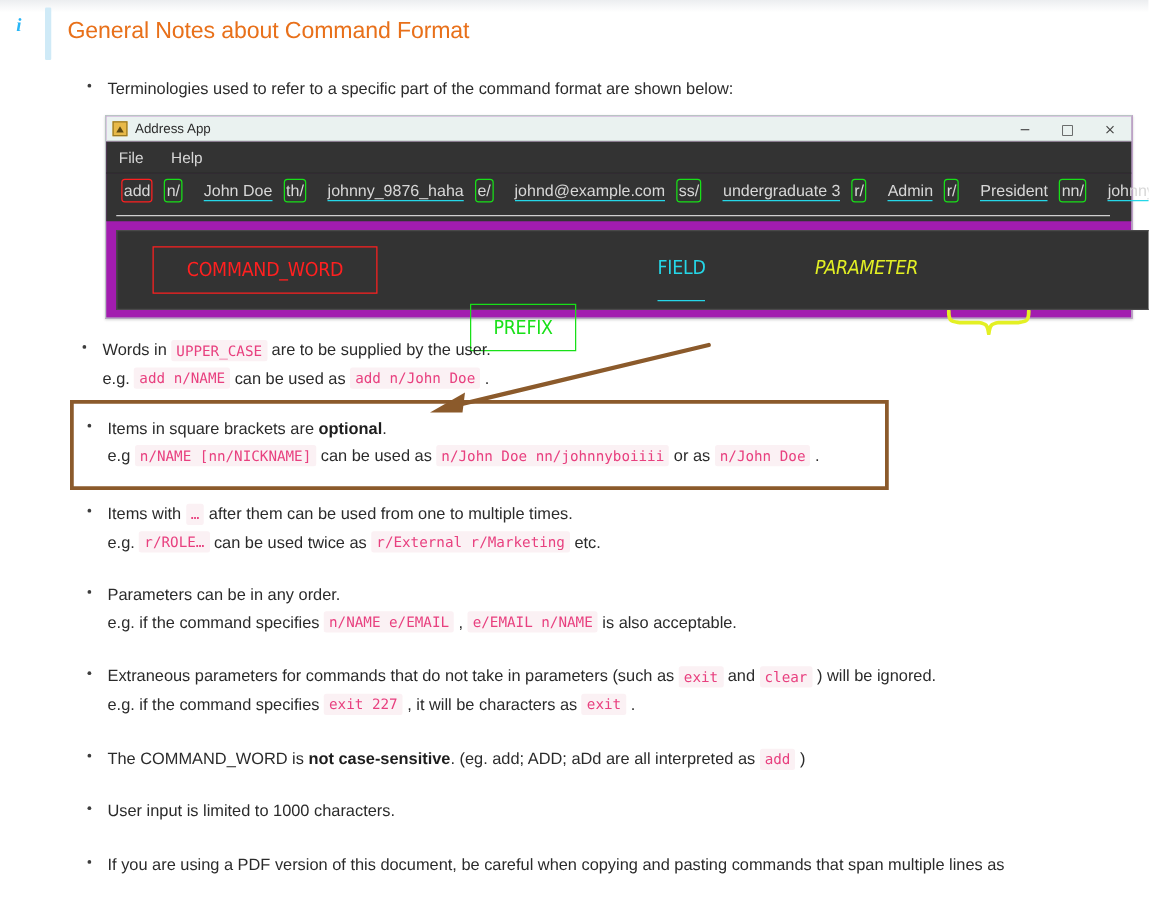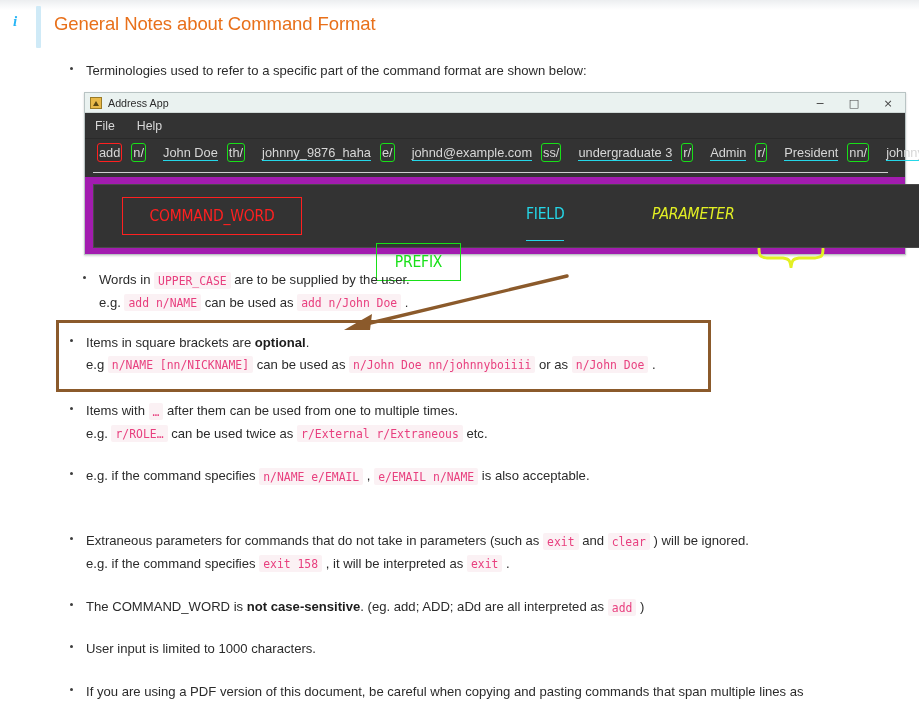"Words in UPPER_CASE are to" div.bullet-block { left: 83px -> 66px }
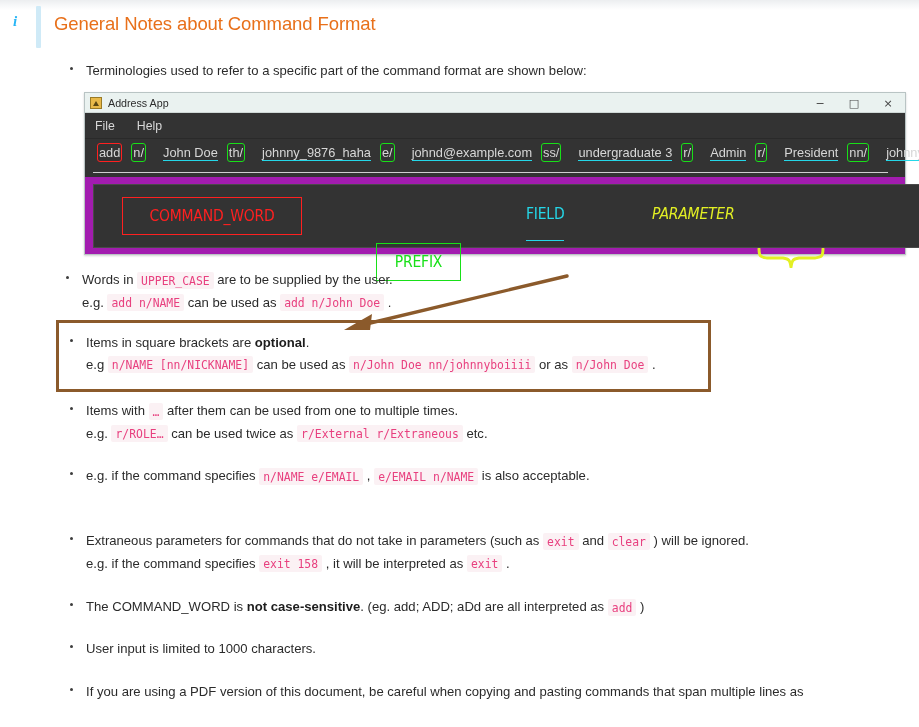"r/External r/Extraneous" code.c { text: r/Extraneous -> r/Marketing }
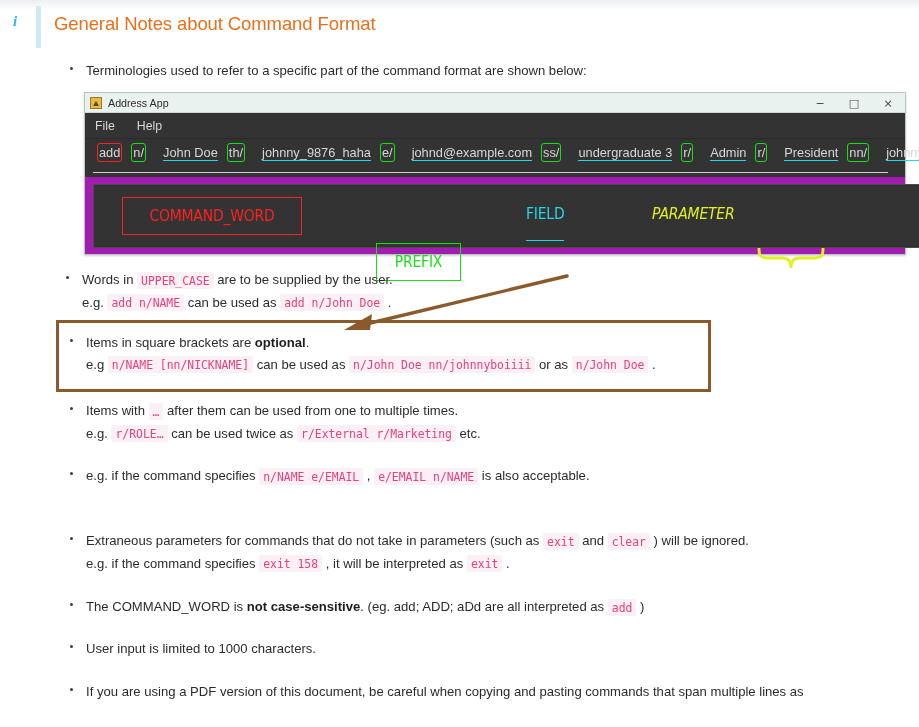"Parameters can be in any" div.bullet-line { html: none -> <div>Parameters can be in any order.</div> }
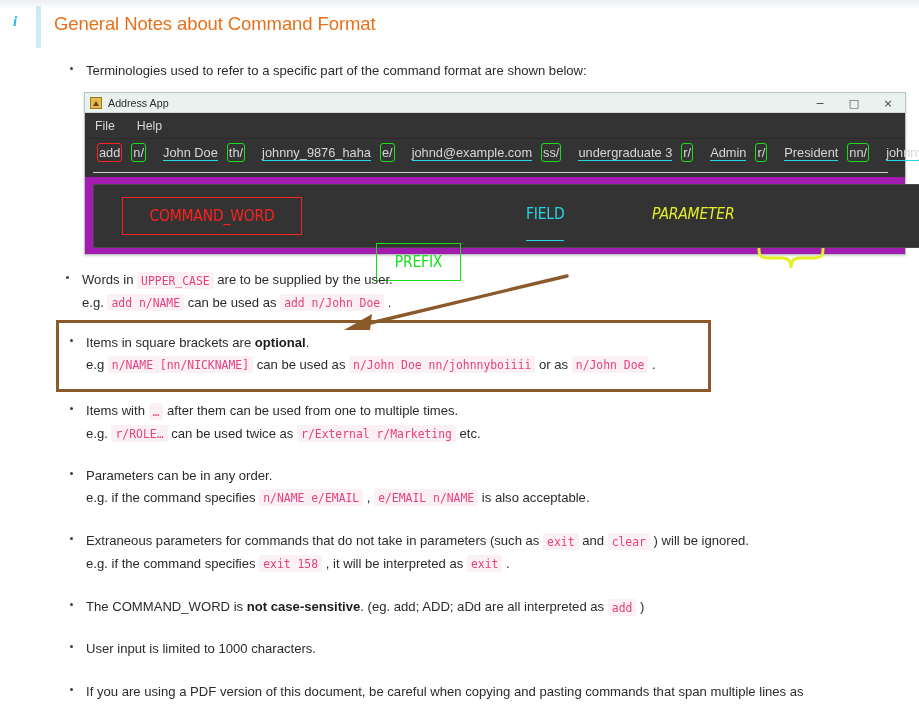"exit 158" code.c { text: 158 -> 227 }
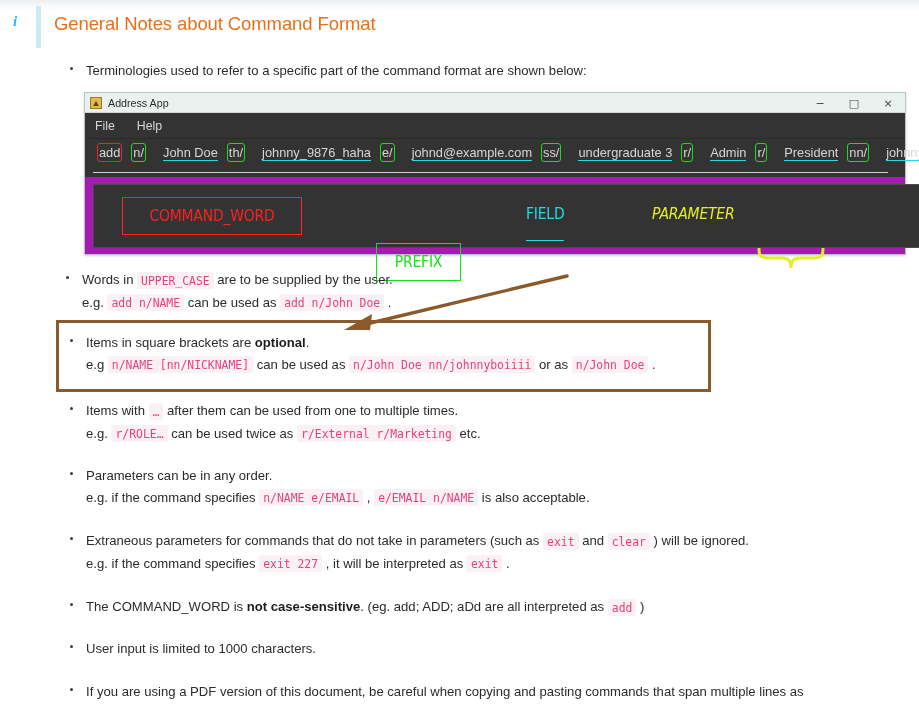", it will be interpreted" span { text: interpreted -> characters }
